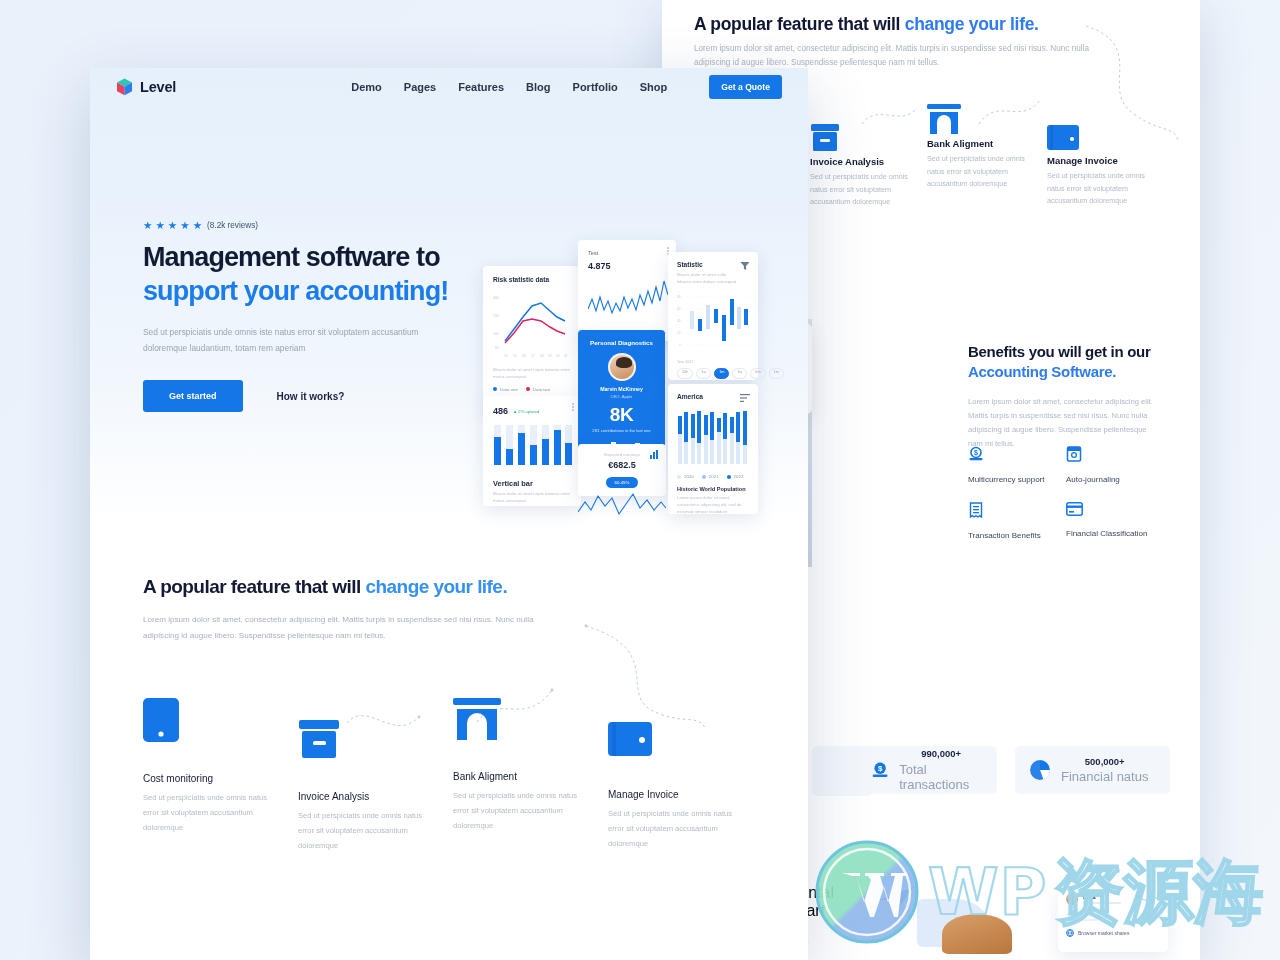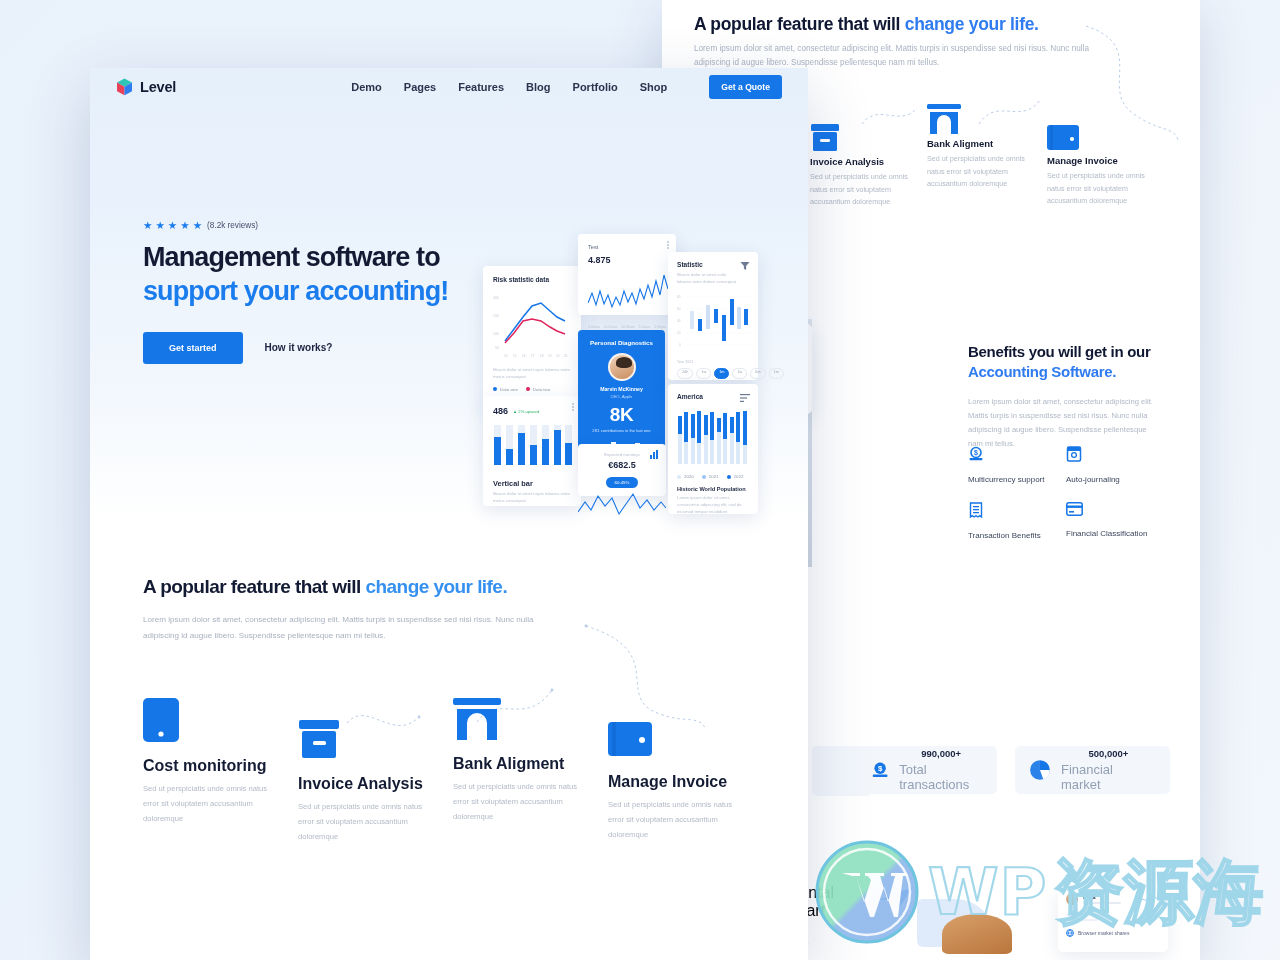"4.875" div.dcard { height: 81px -> 101px; top: 68px -> 74px }
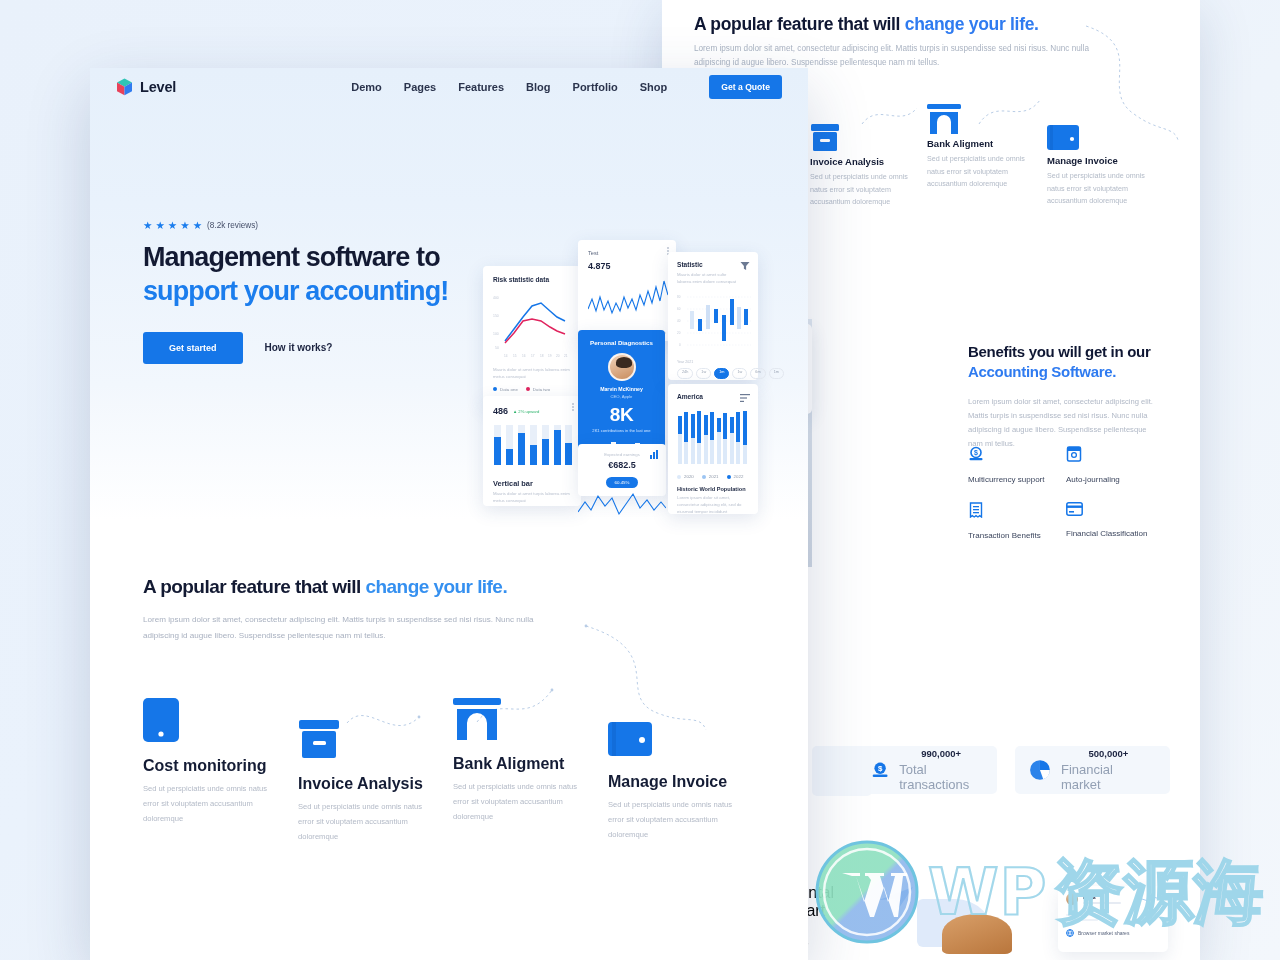"Sed ut perspiciatis unde omnis iste" p.hero-p { html: none -> <p>Sed ut perspiciatis unde omnis iste natus error sit voluptatem accusantium doloremque laudantium, totam rem aperiam</p> }
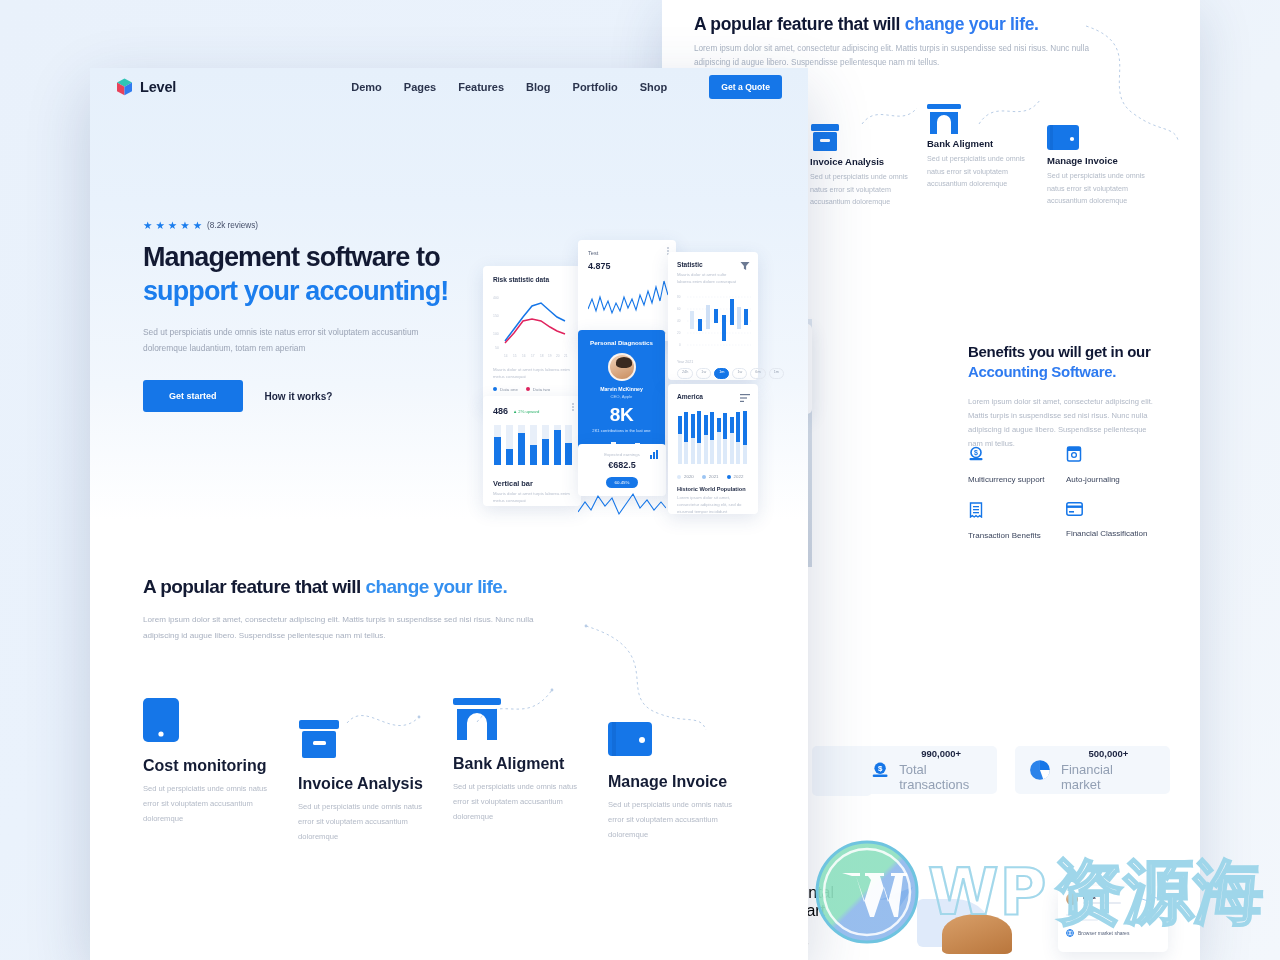"Get started" .hero-actions { gap: 22px -> 34px }
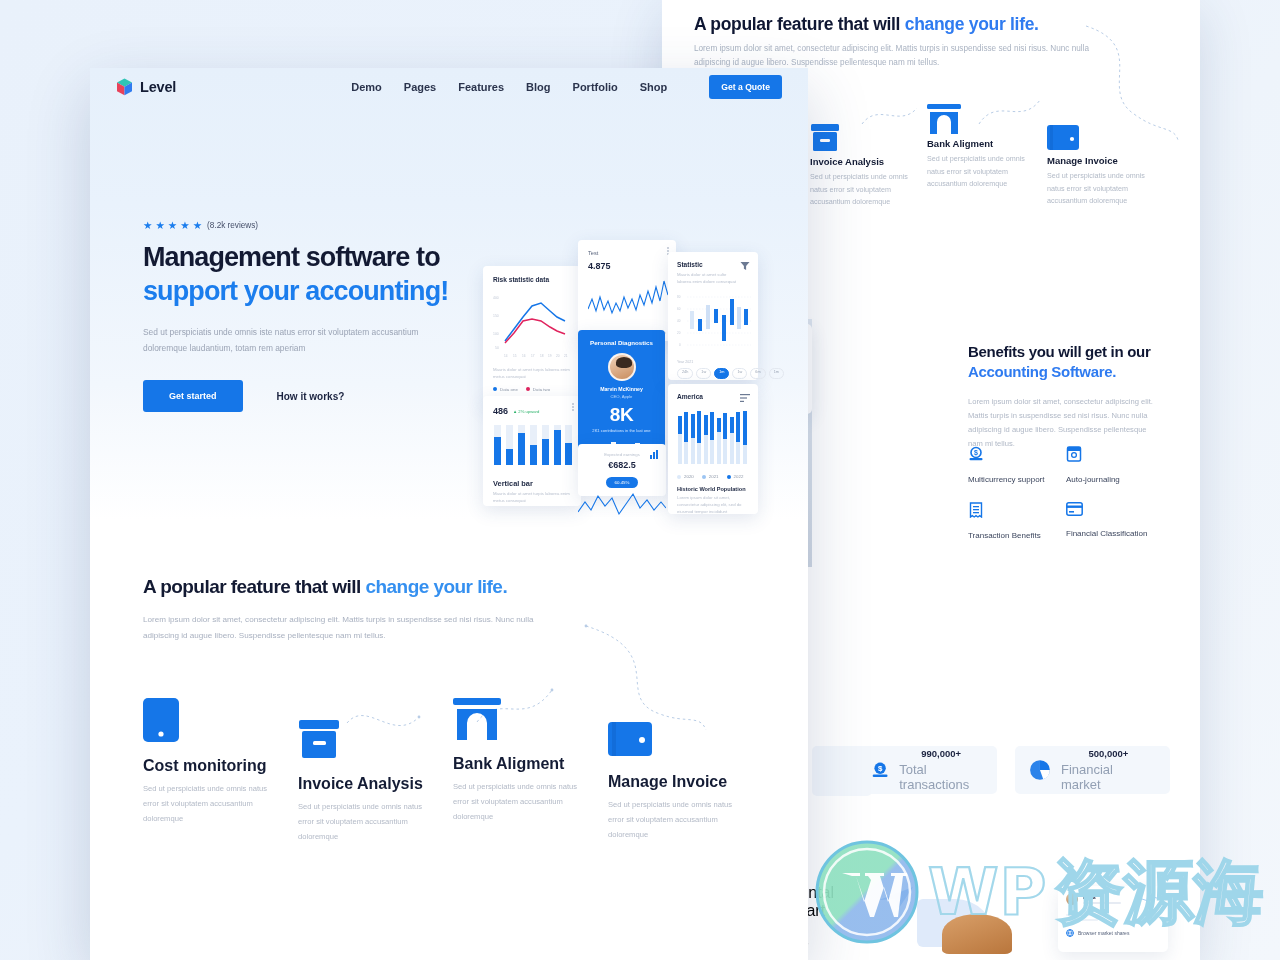"Cost monitoring" .feat-item .fi-title { font-size: 16px -> 10px; font-weight: 700 -> 400; margin-top: 11px -> 27px }
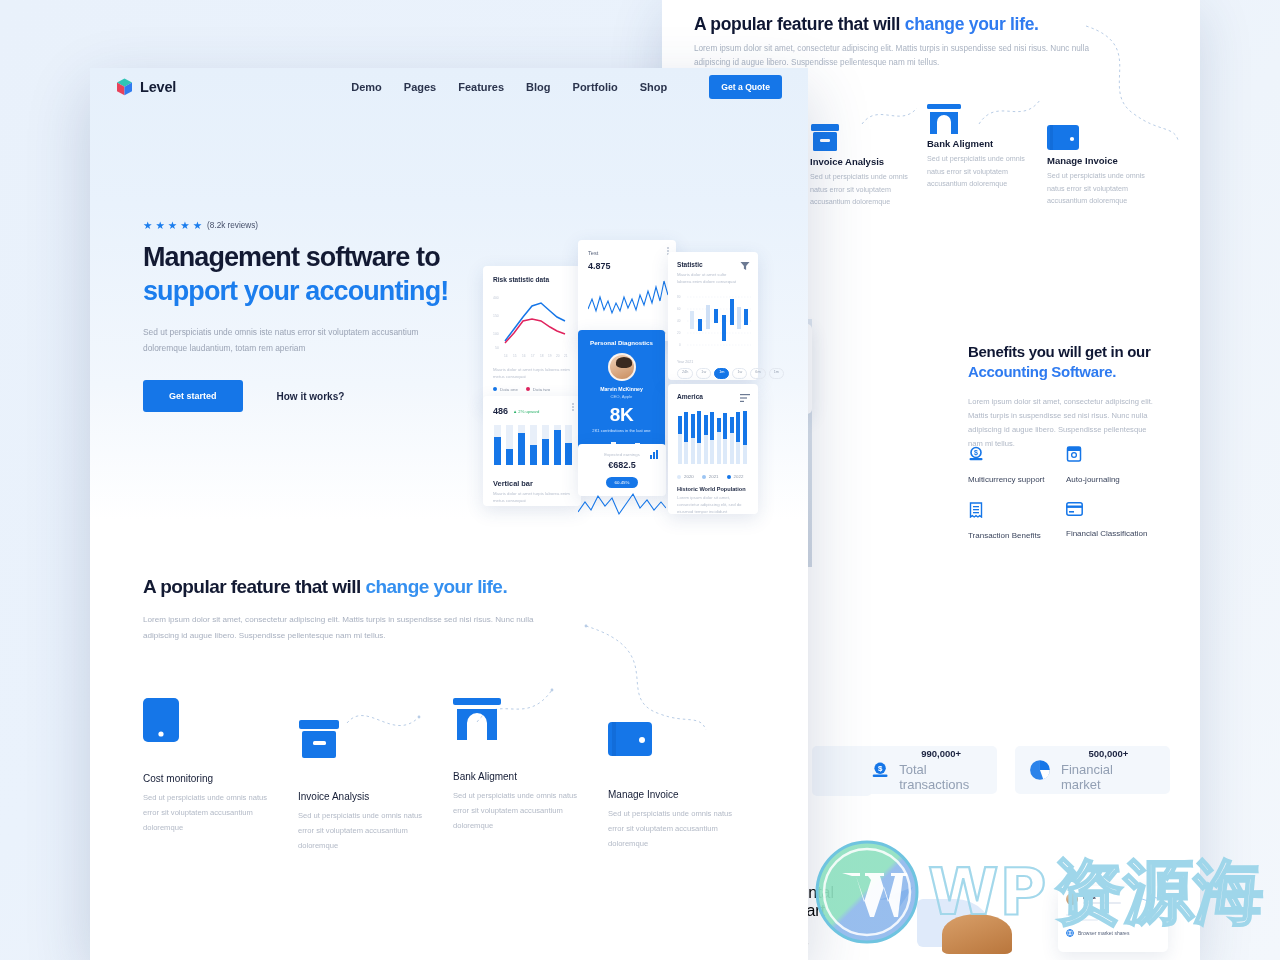"Financial market" div.s-lab { text: market -> natus }
